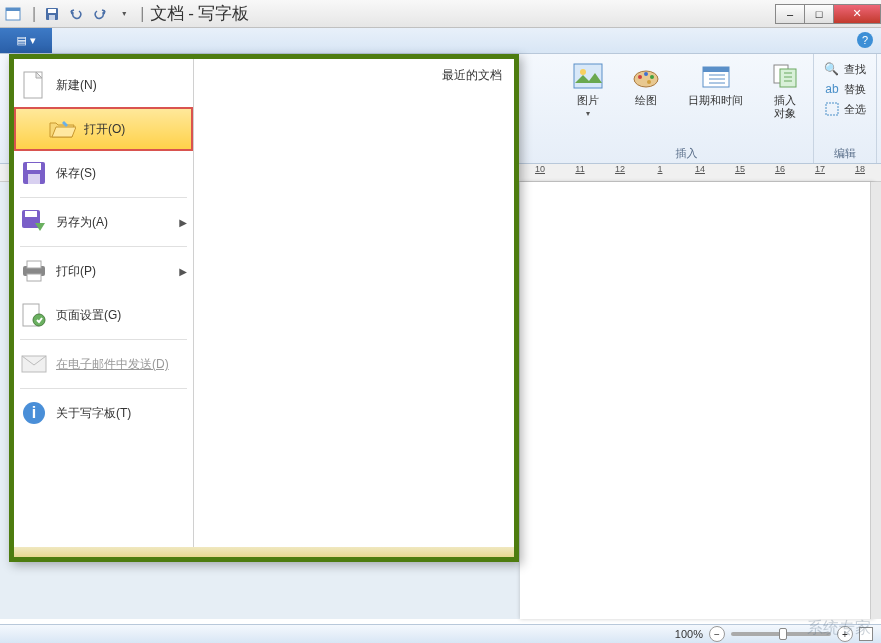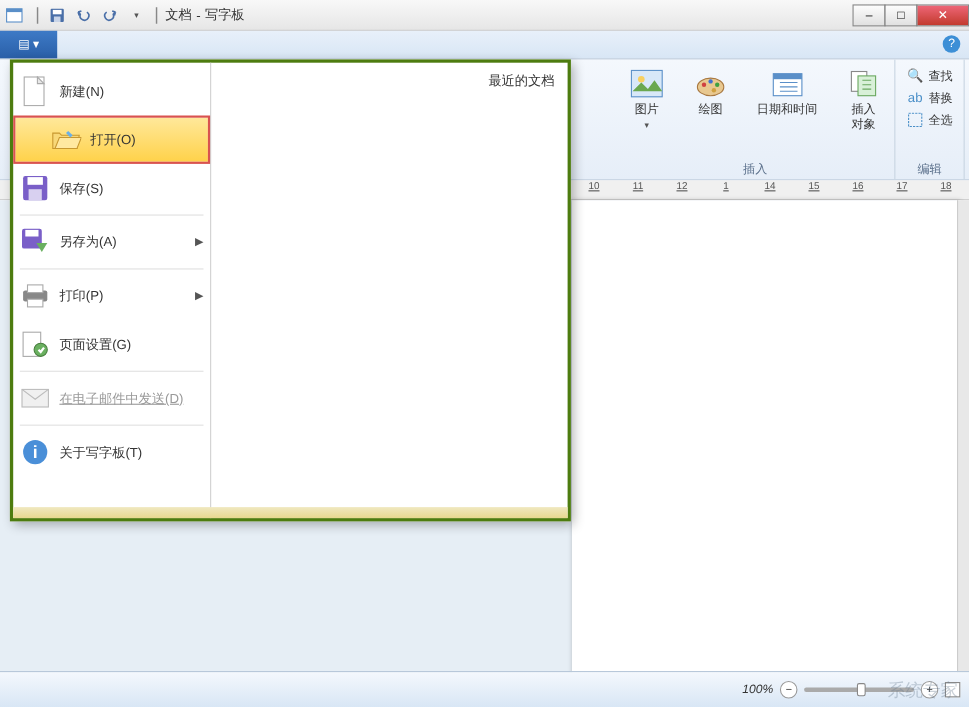"文档" .title-text { font-size: 12px -> 17px }
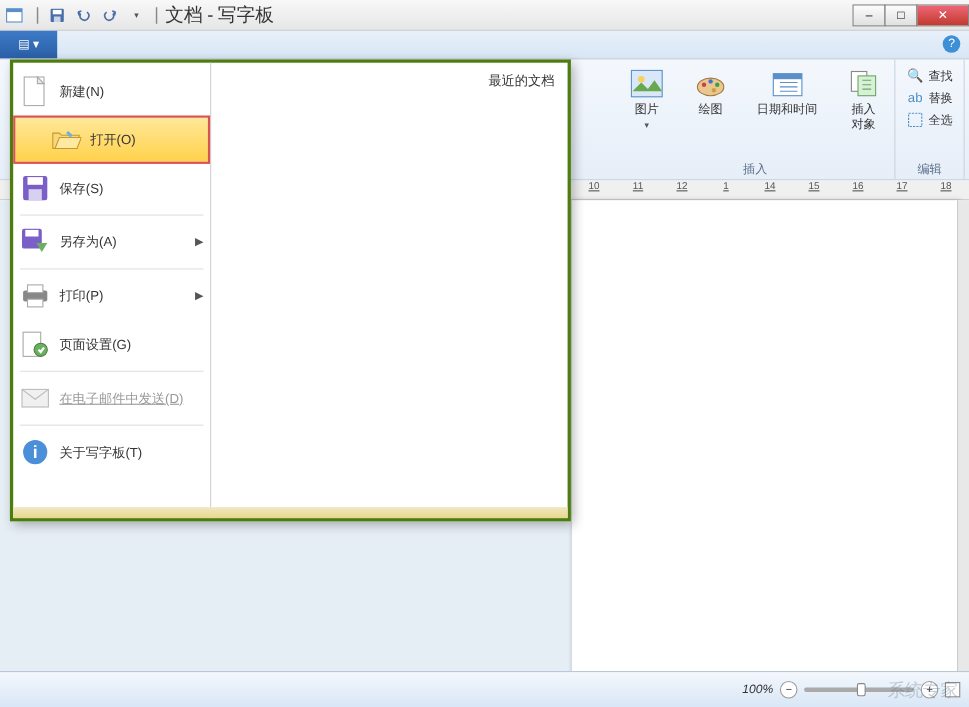"新建(N)" .file-menu { border: 3px solid #4d7c0f -> 5px solid #4d7c0f; height: 420px -> 508px }
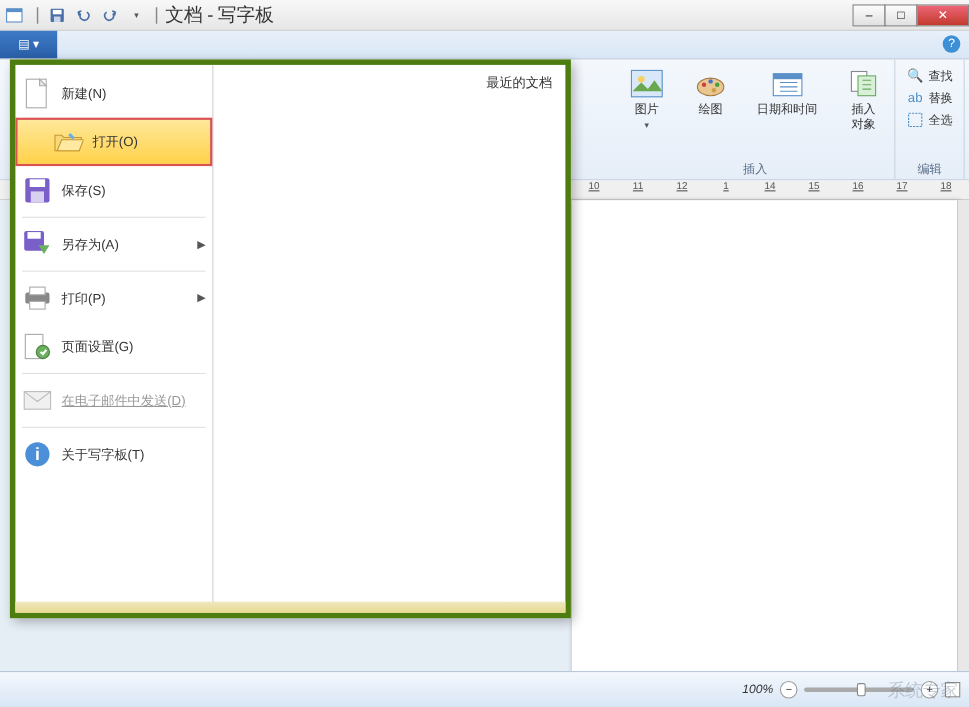"100%" .statusbar { font-style: italic -> none; height: 33px -> 19px }
